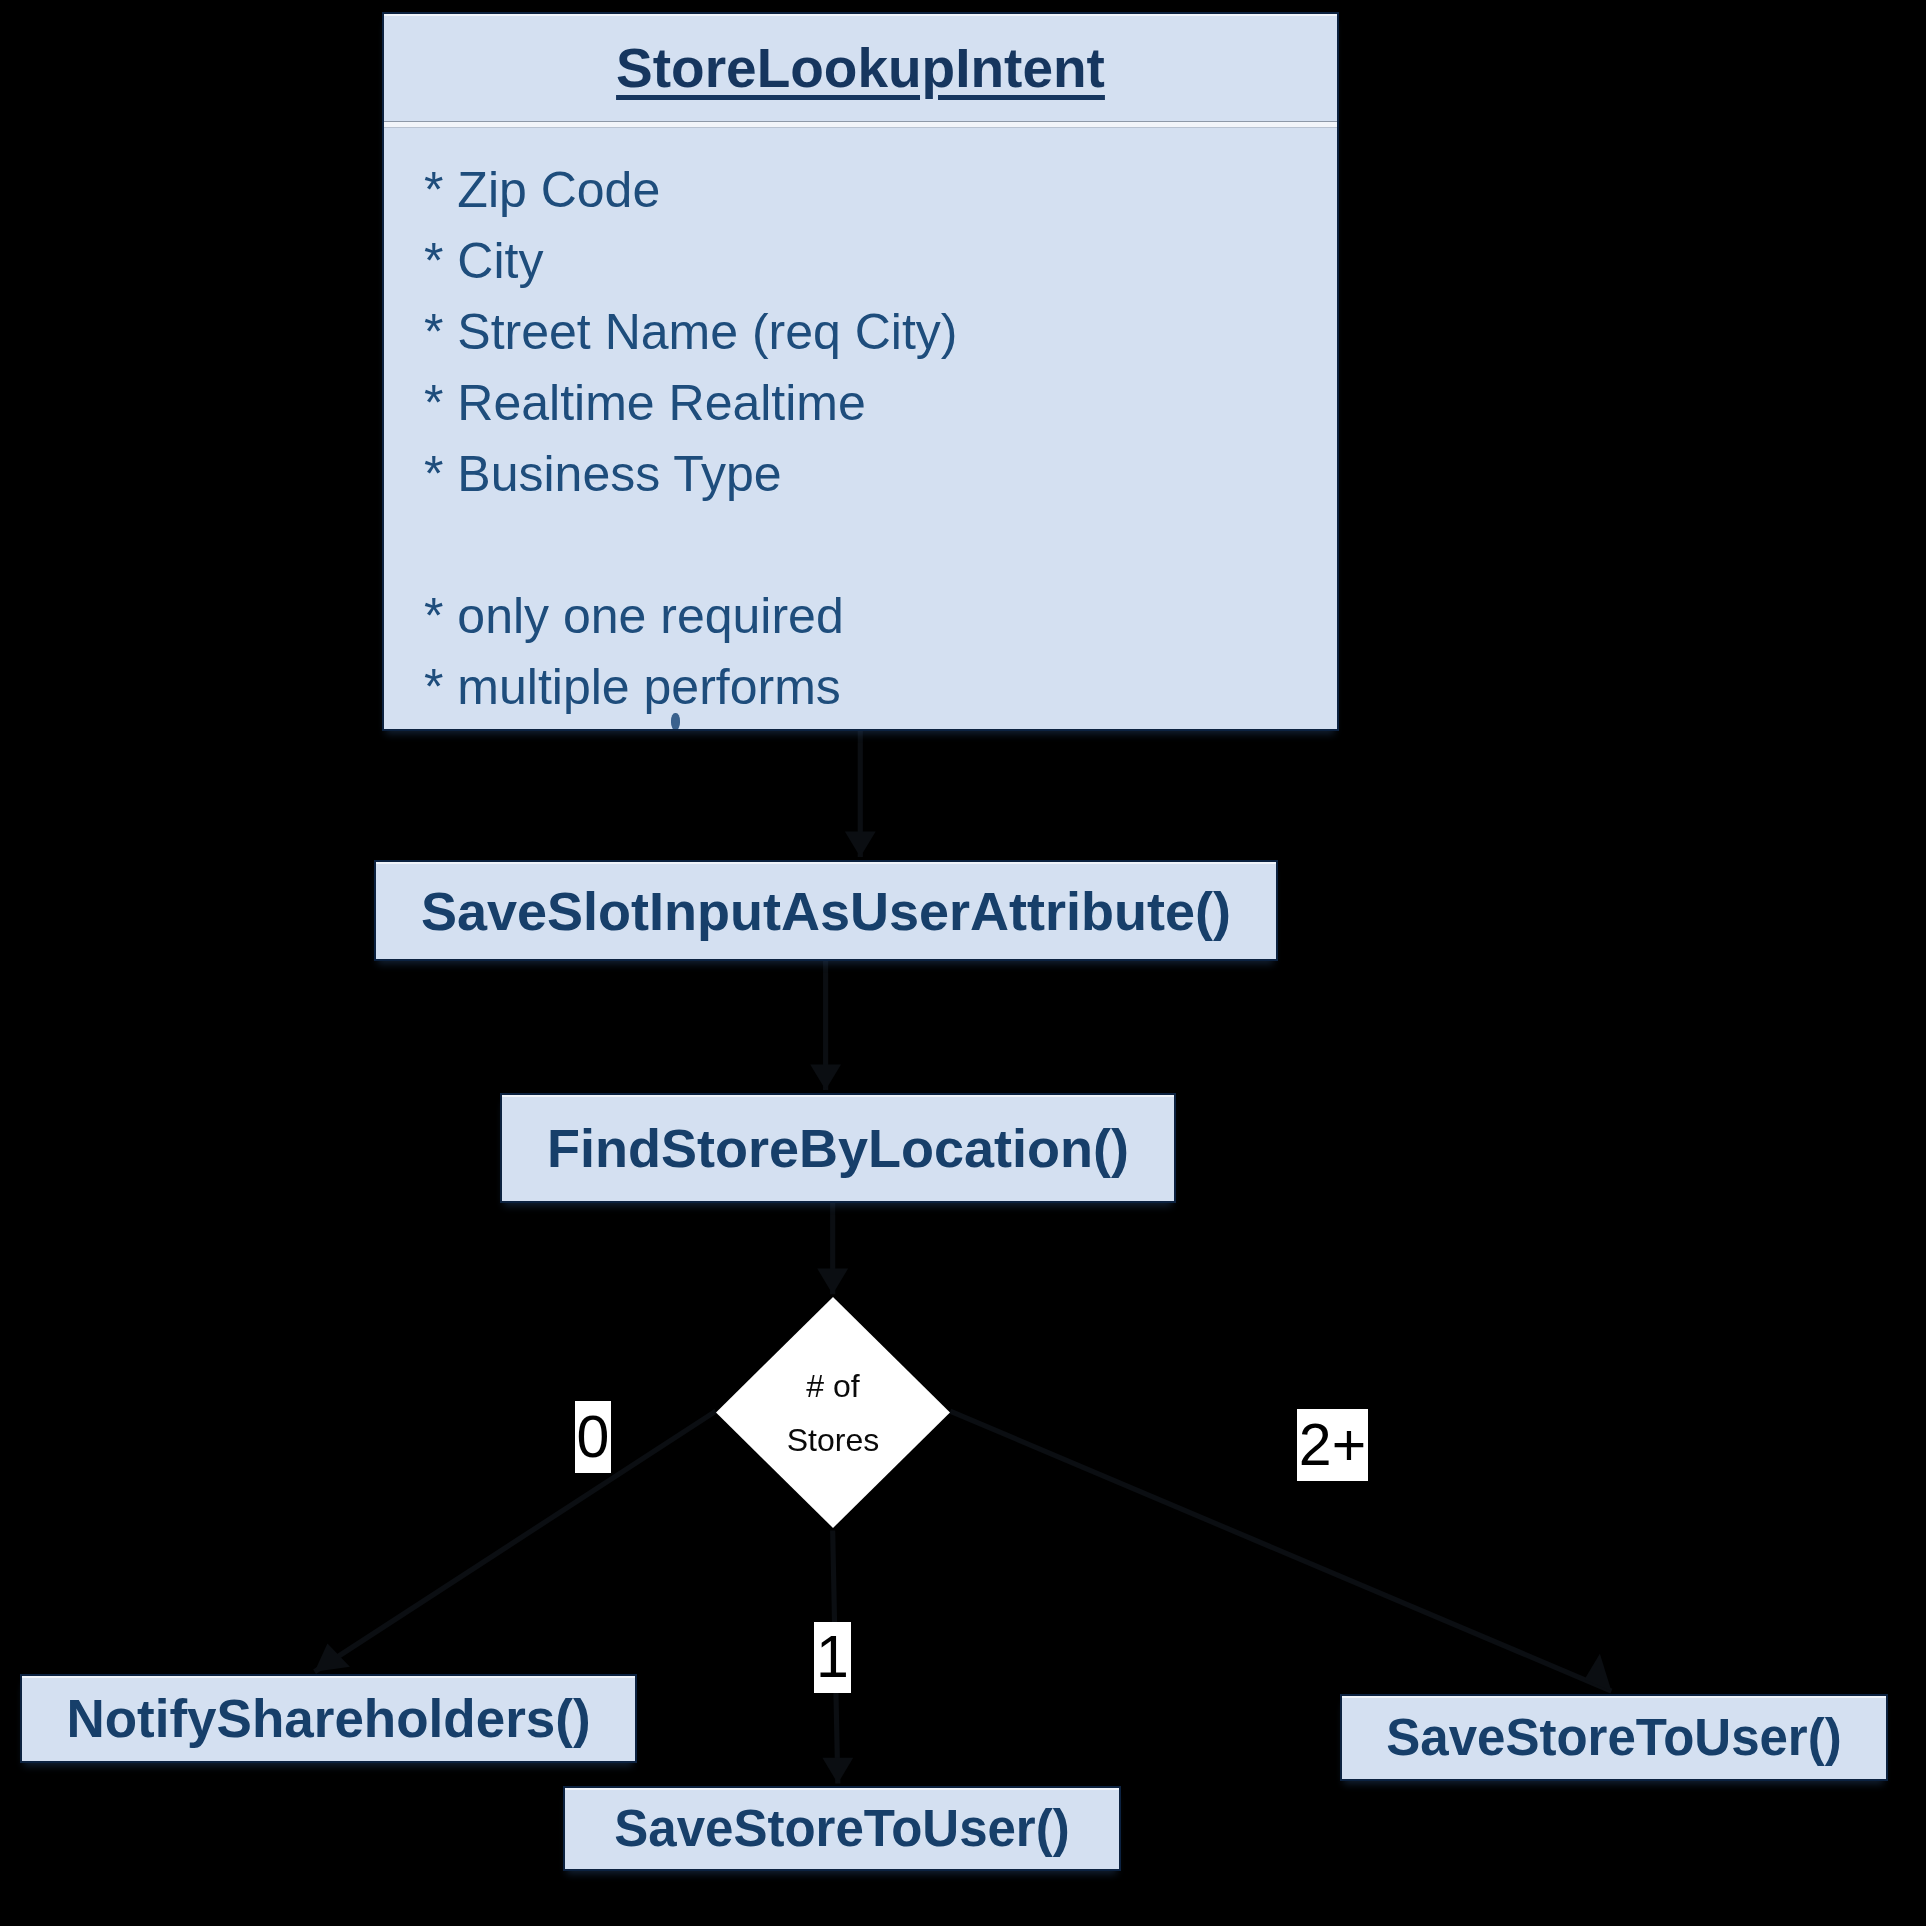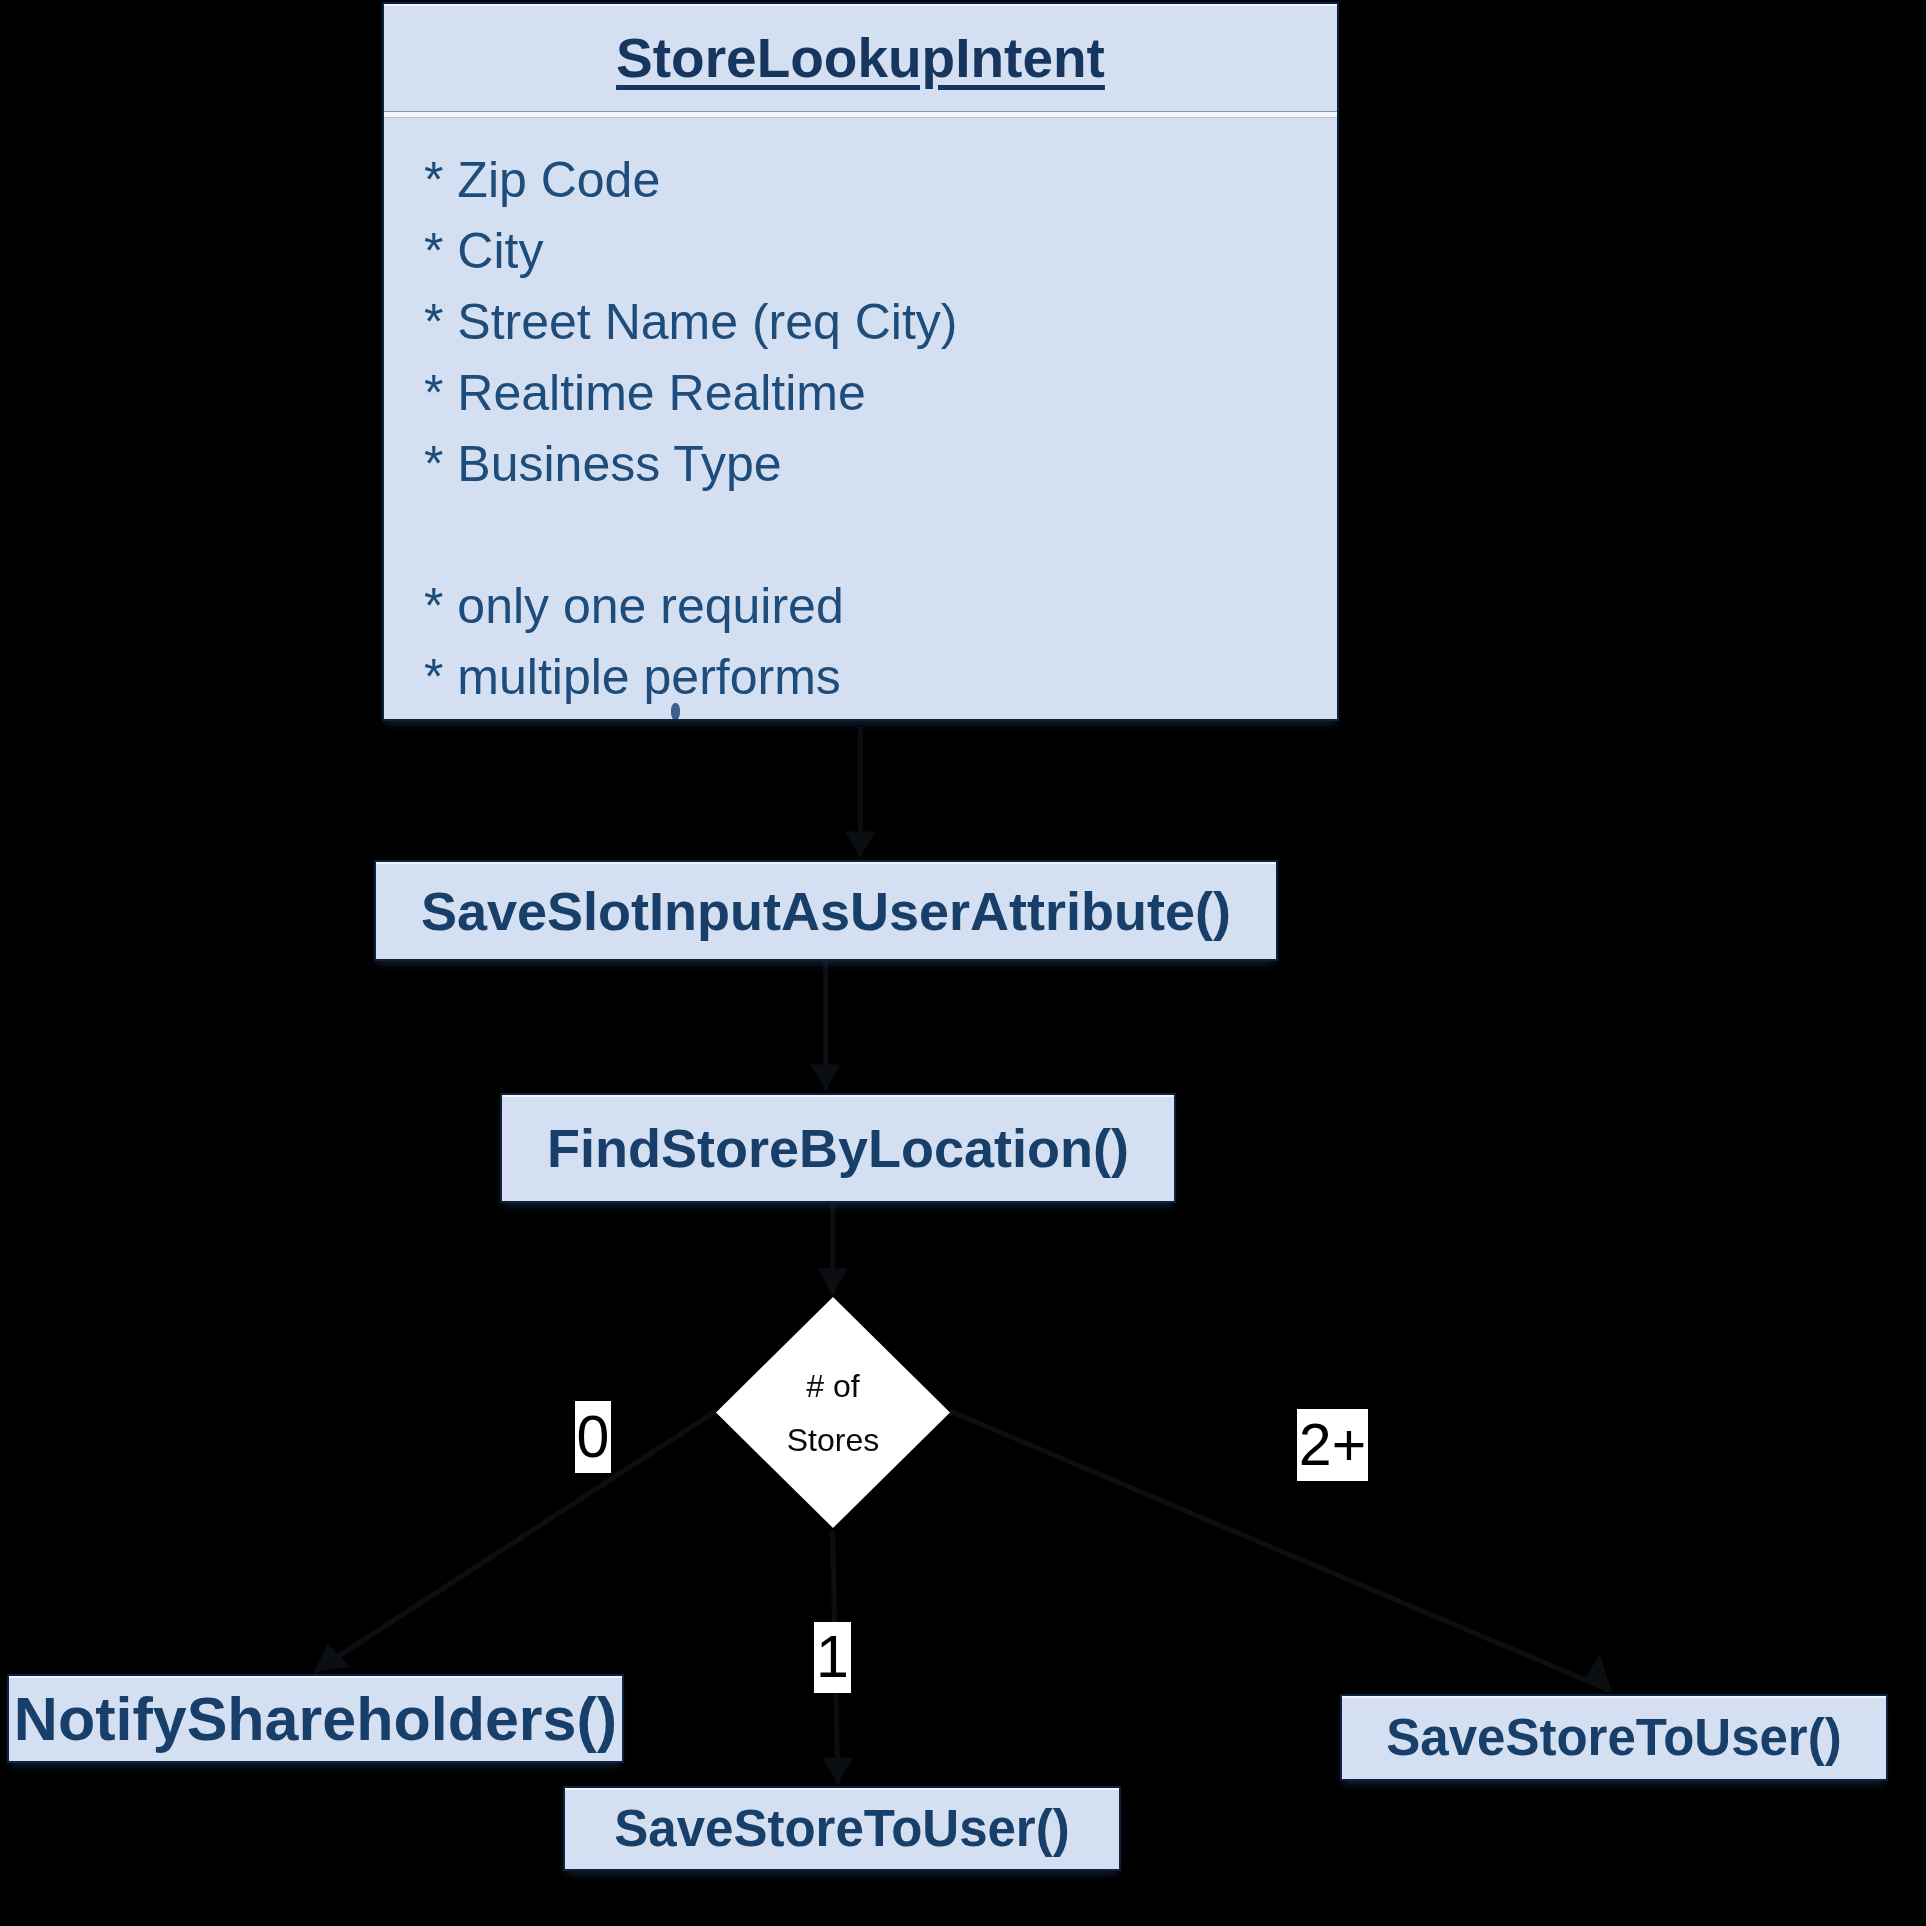"StoreLookupIntent" #intent-box { top: 2px -> 12px }
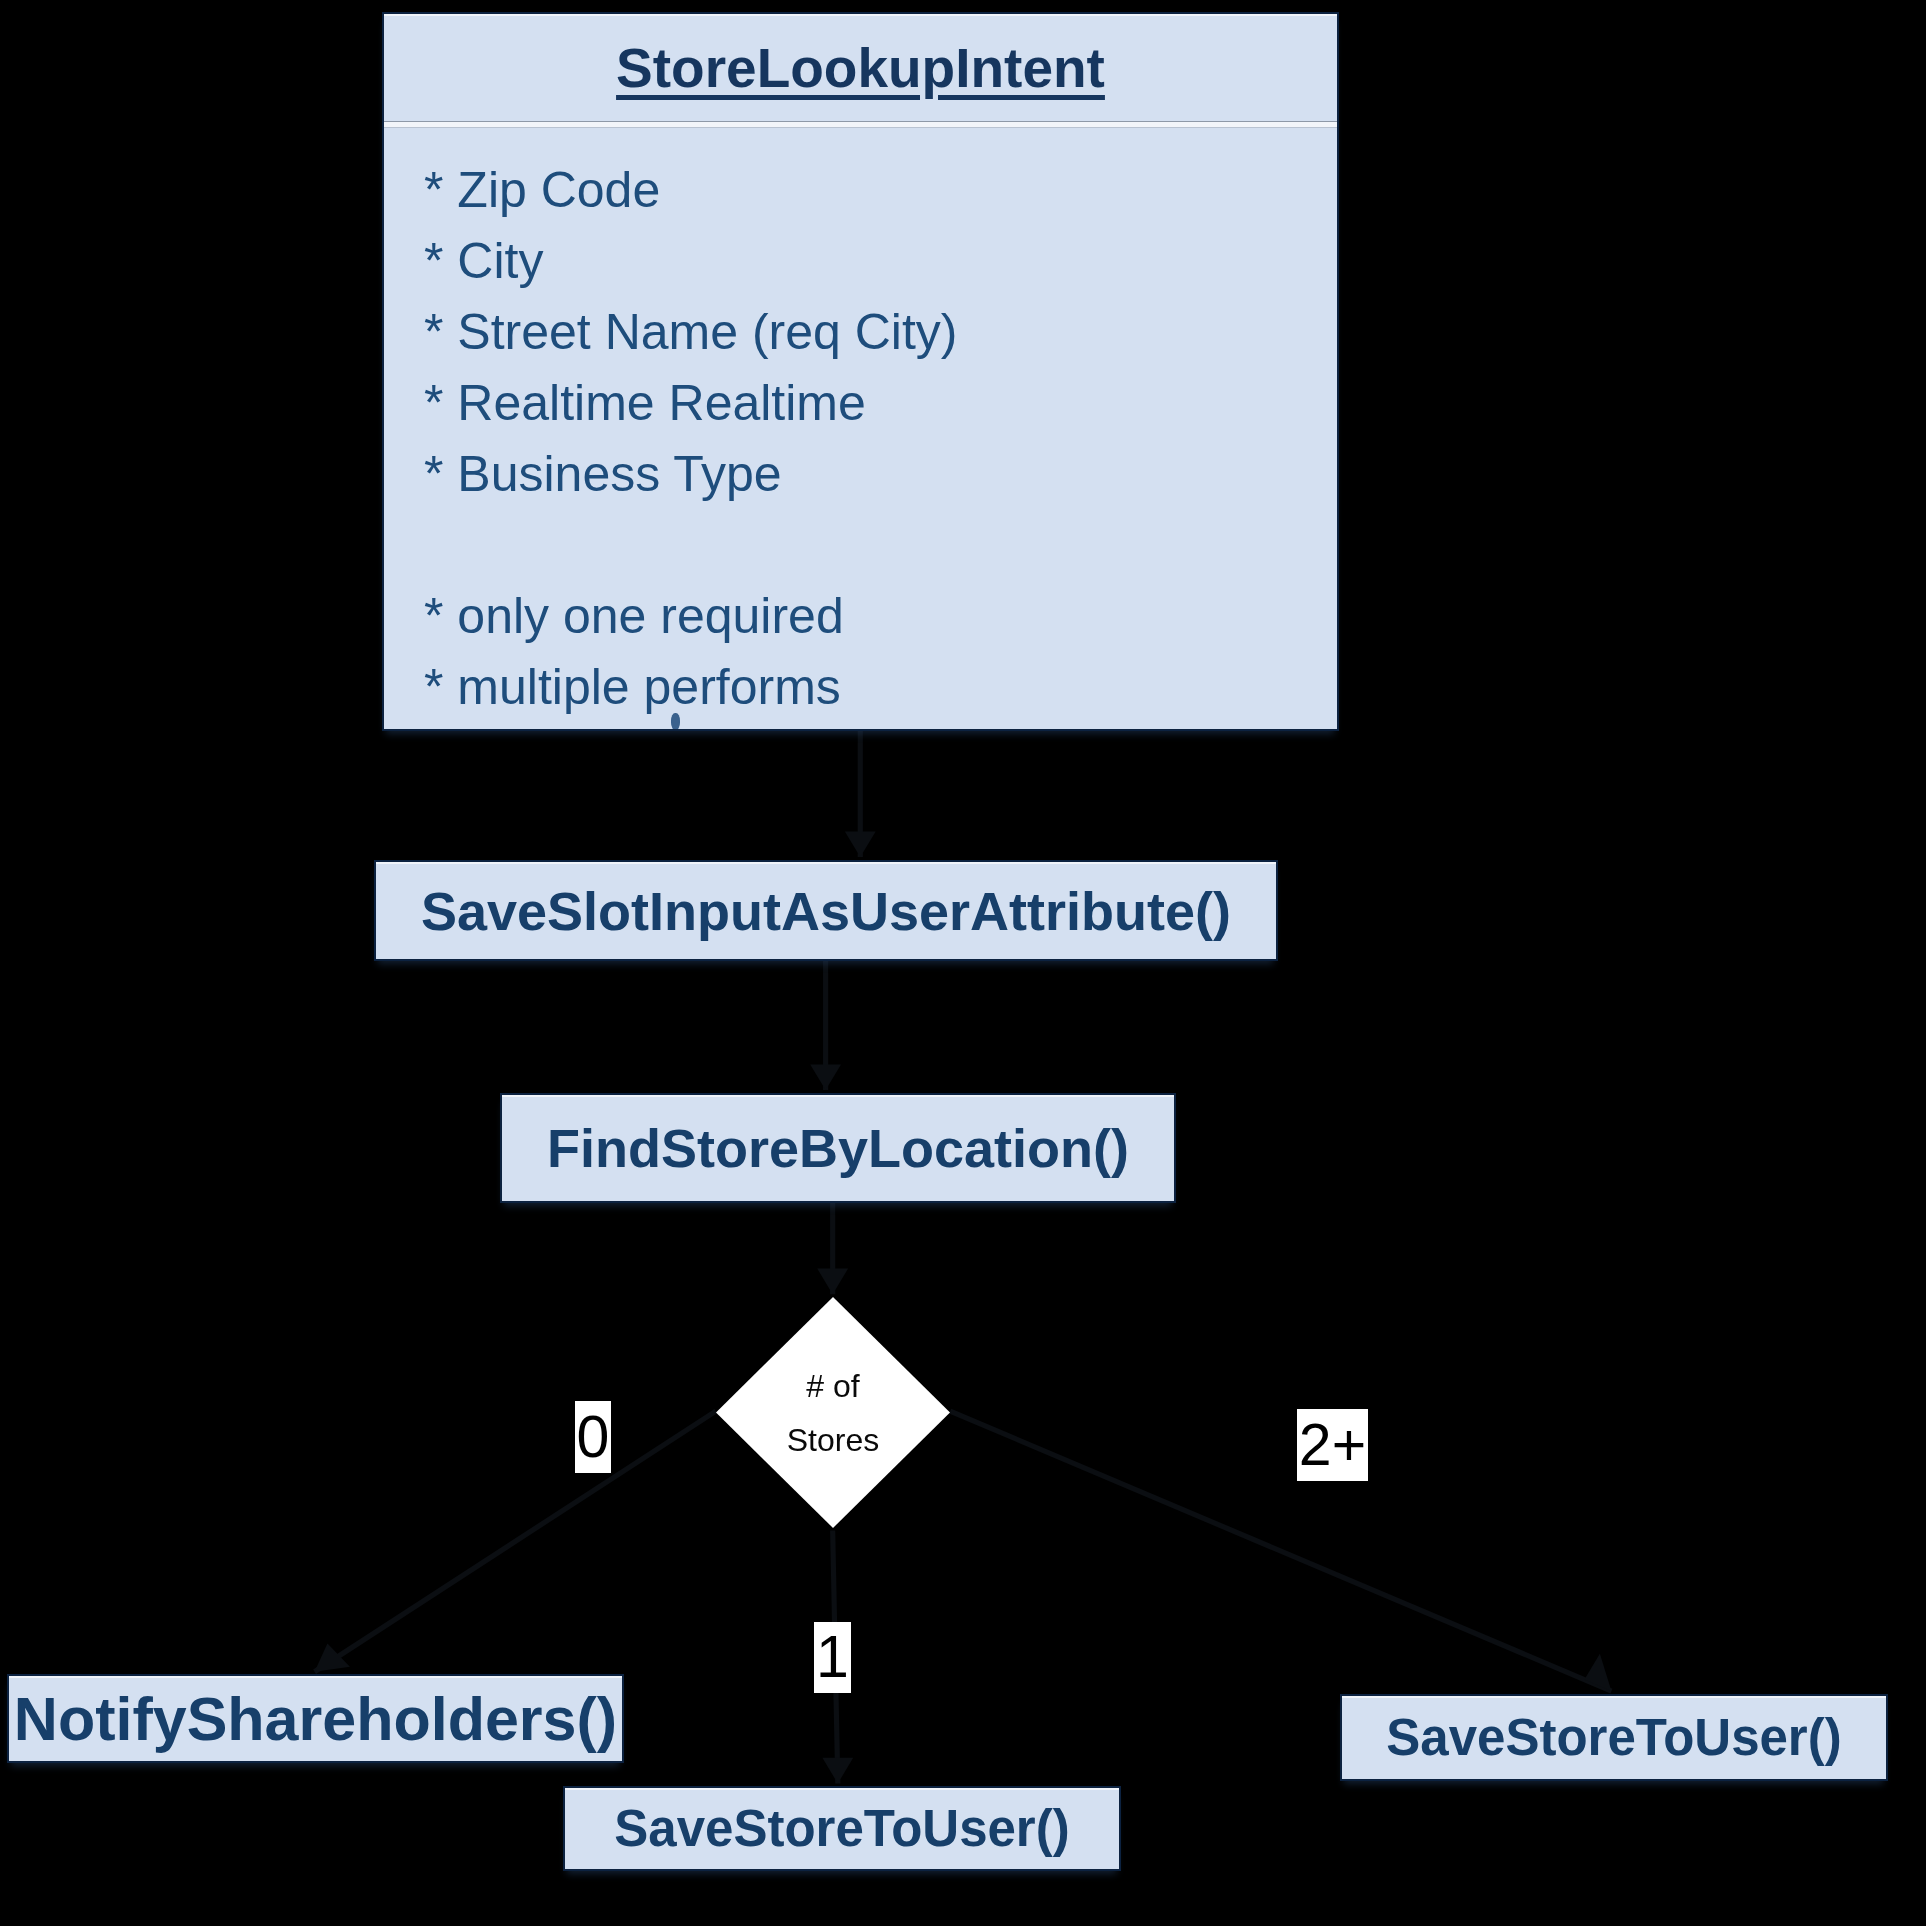"NotifyShareholders()" #notify-box { font-size: 61px -> 53px; left: 7px -> 20px }
